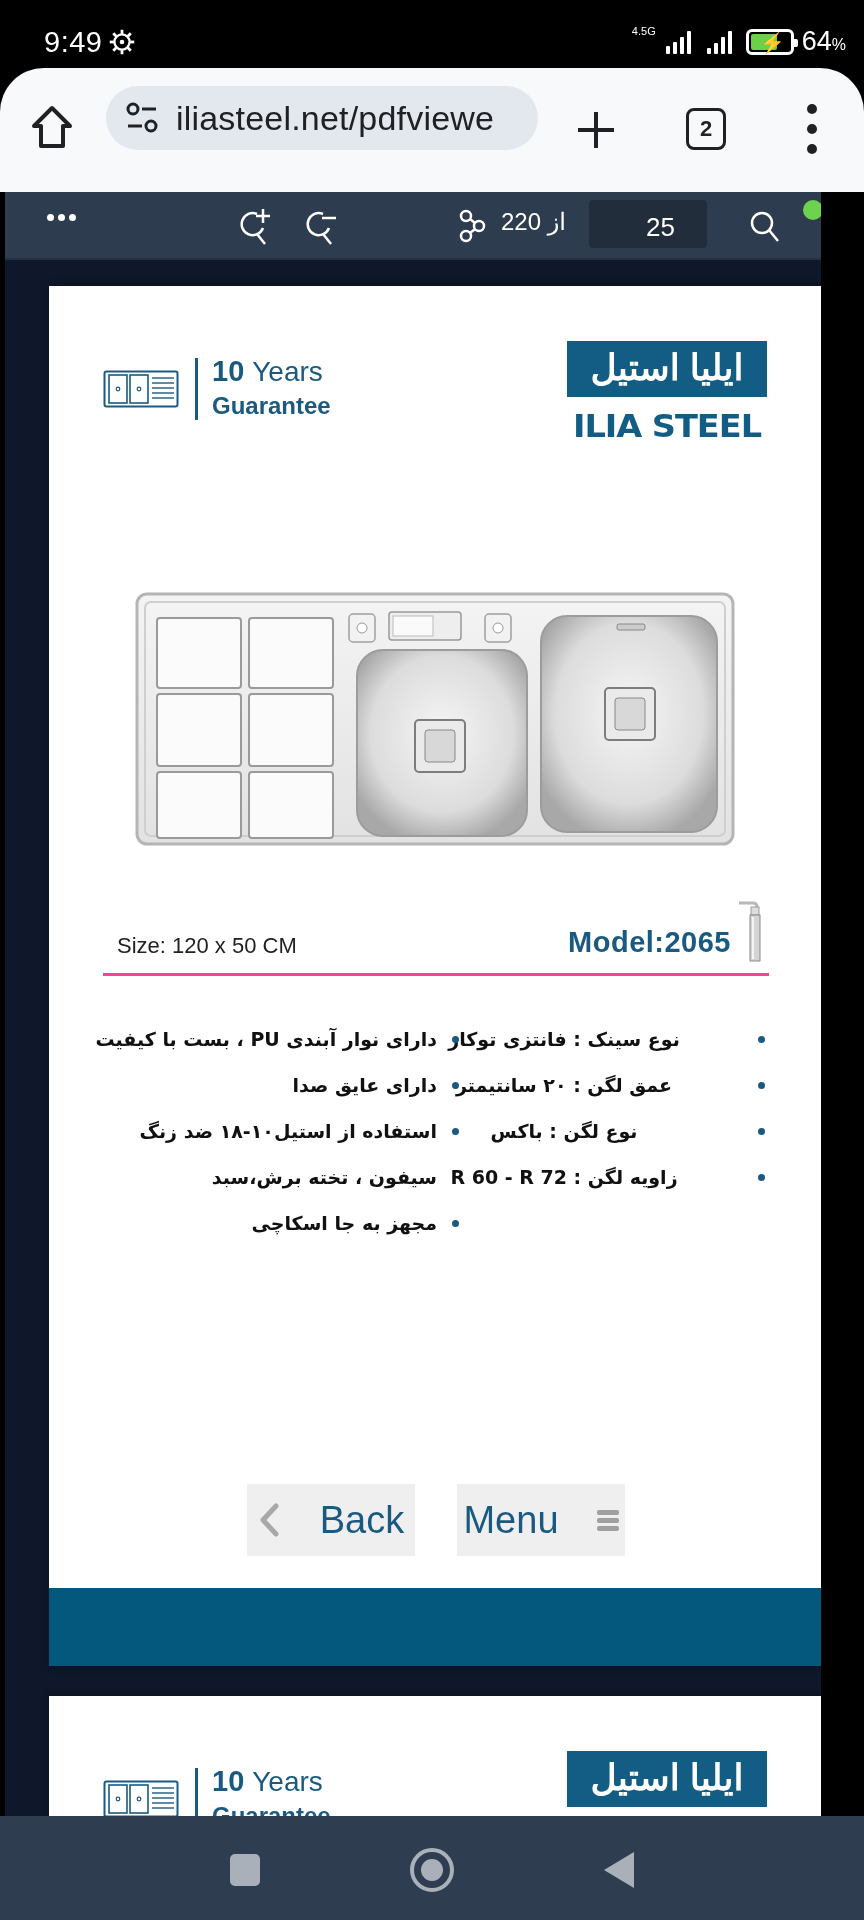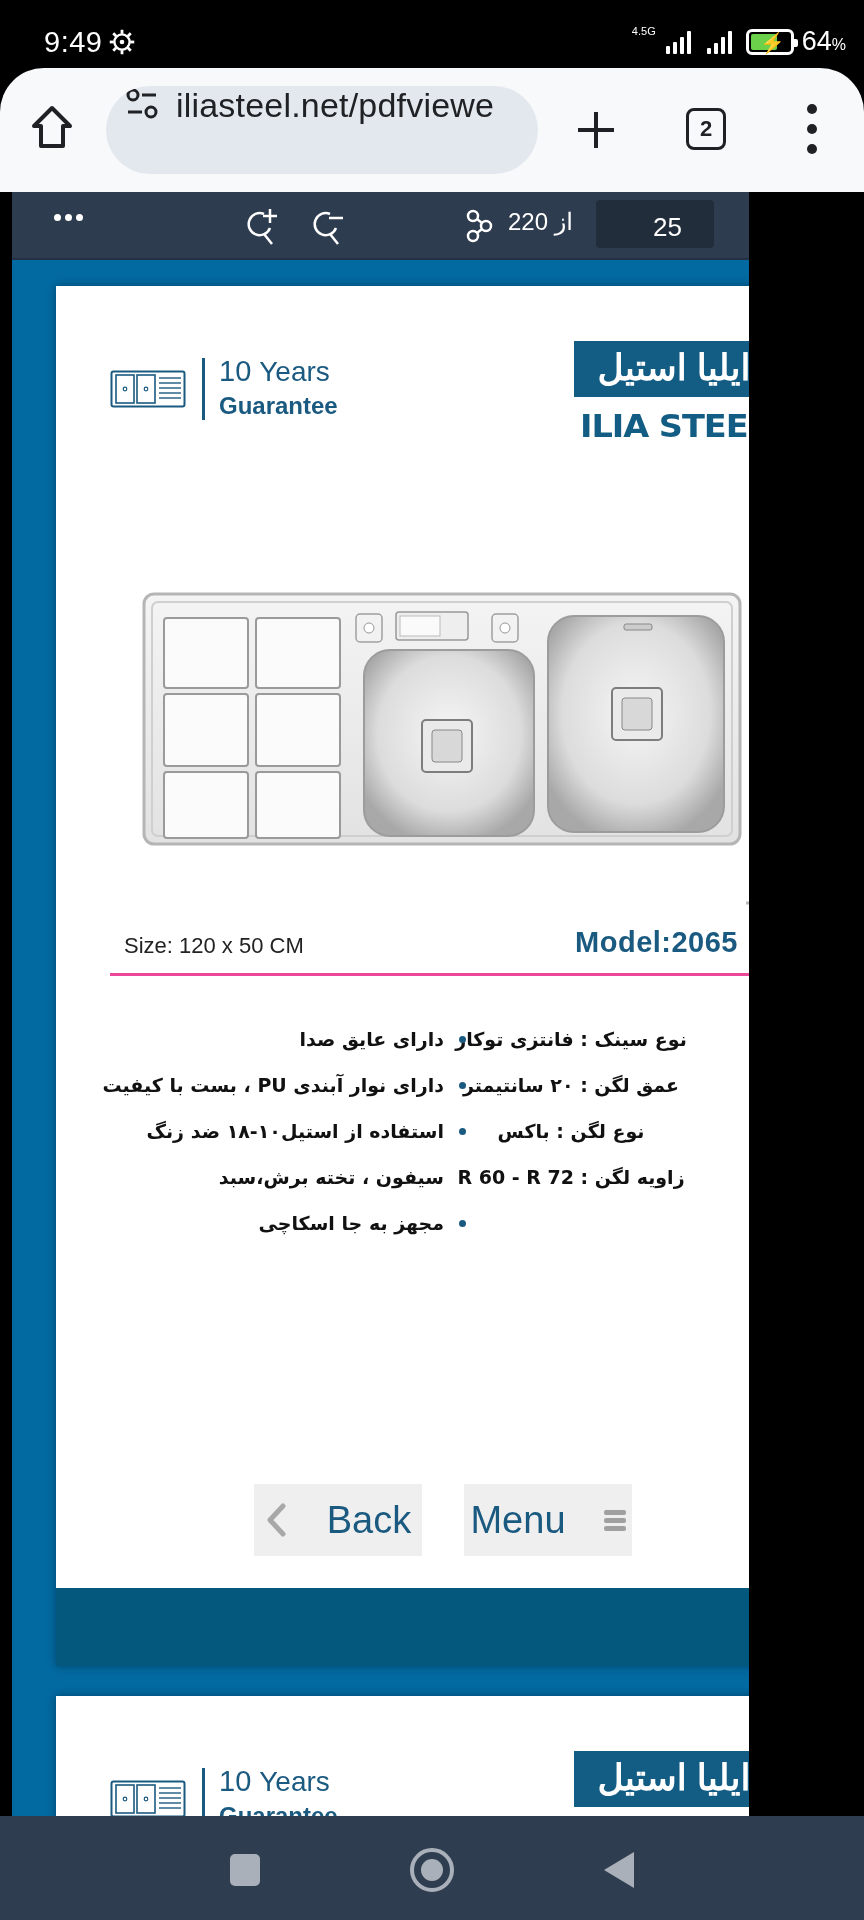"iliasteel.net/pdfviewe" .url-box { align-items: flex-start -> center; height: 88px -> 64px }
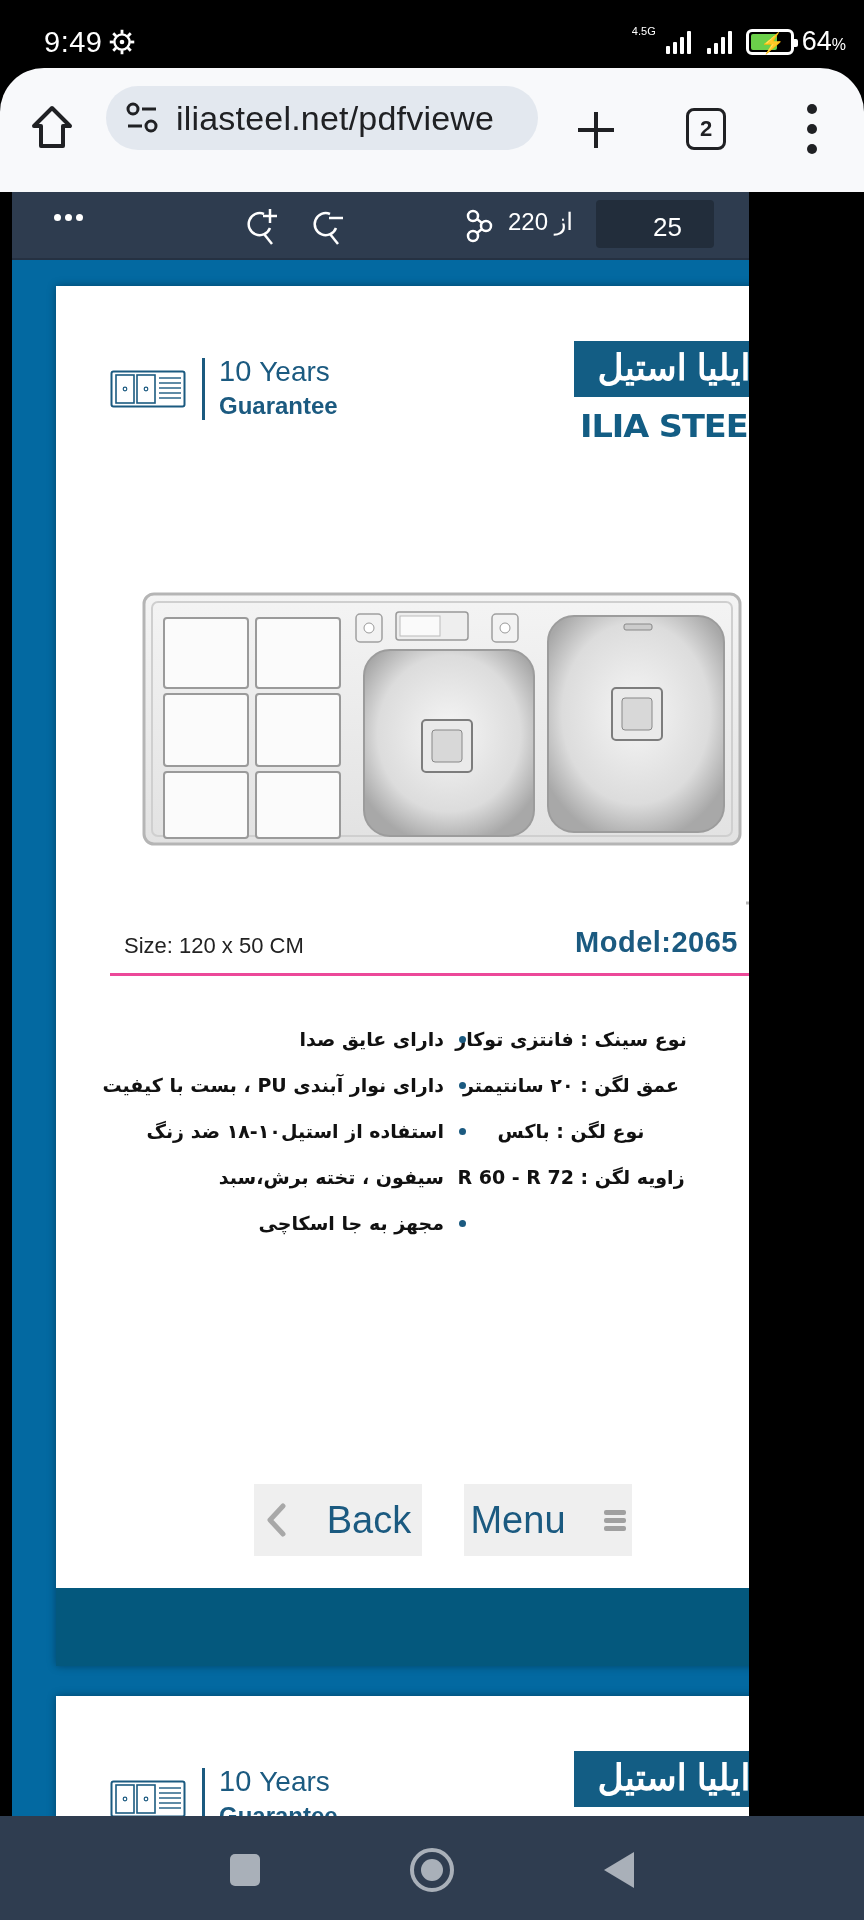"از 220" .viewer { background: #0369a1 -> #0f172a; left: 12px -> 5px; width: 737px -> 816px }
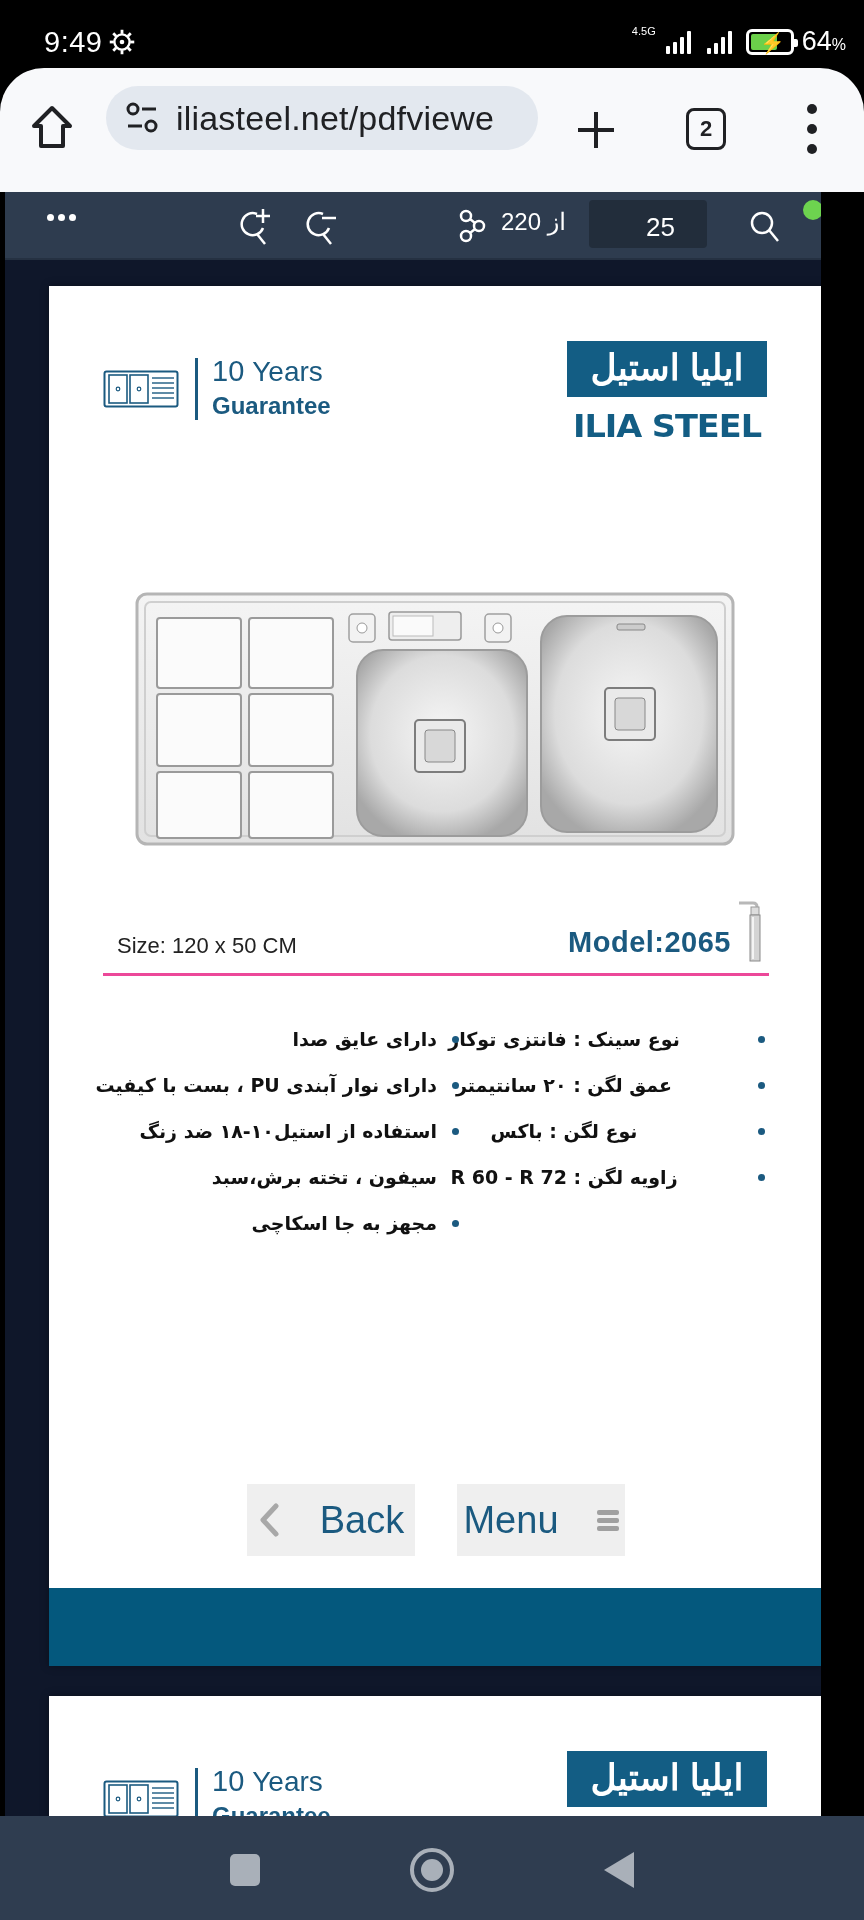"10" .g-num { font-weight: normal -> bold }
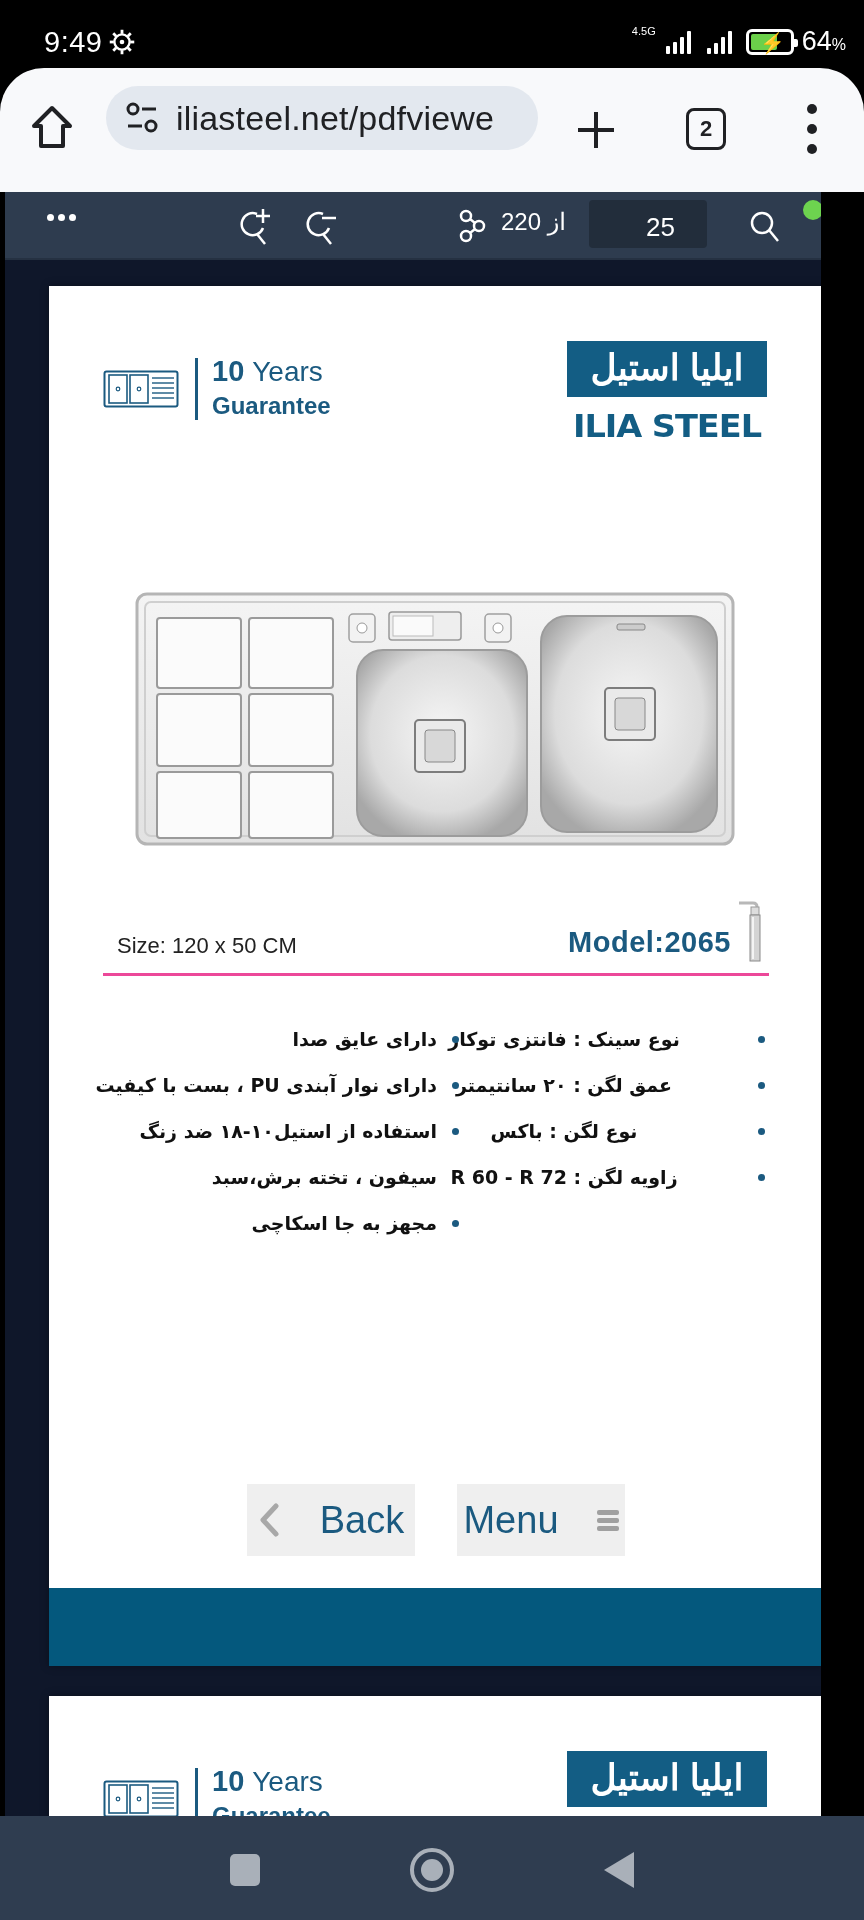"دارای عایق صدا" div.spec { order: before "دارای نوار آبندی PU ،" -> after "دارای نوار آبندی PU ،" }
